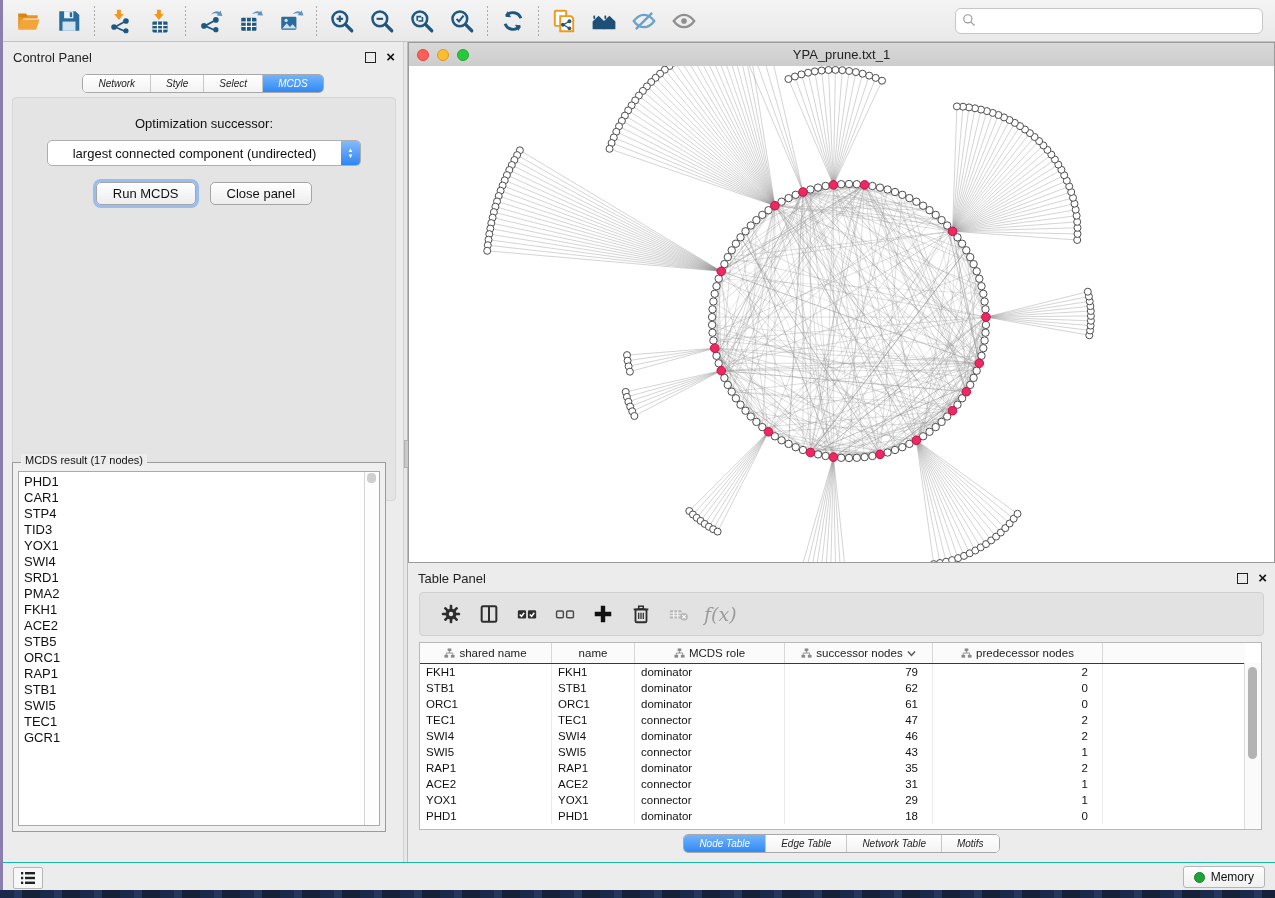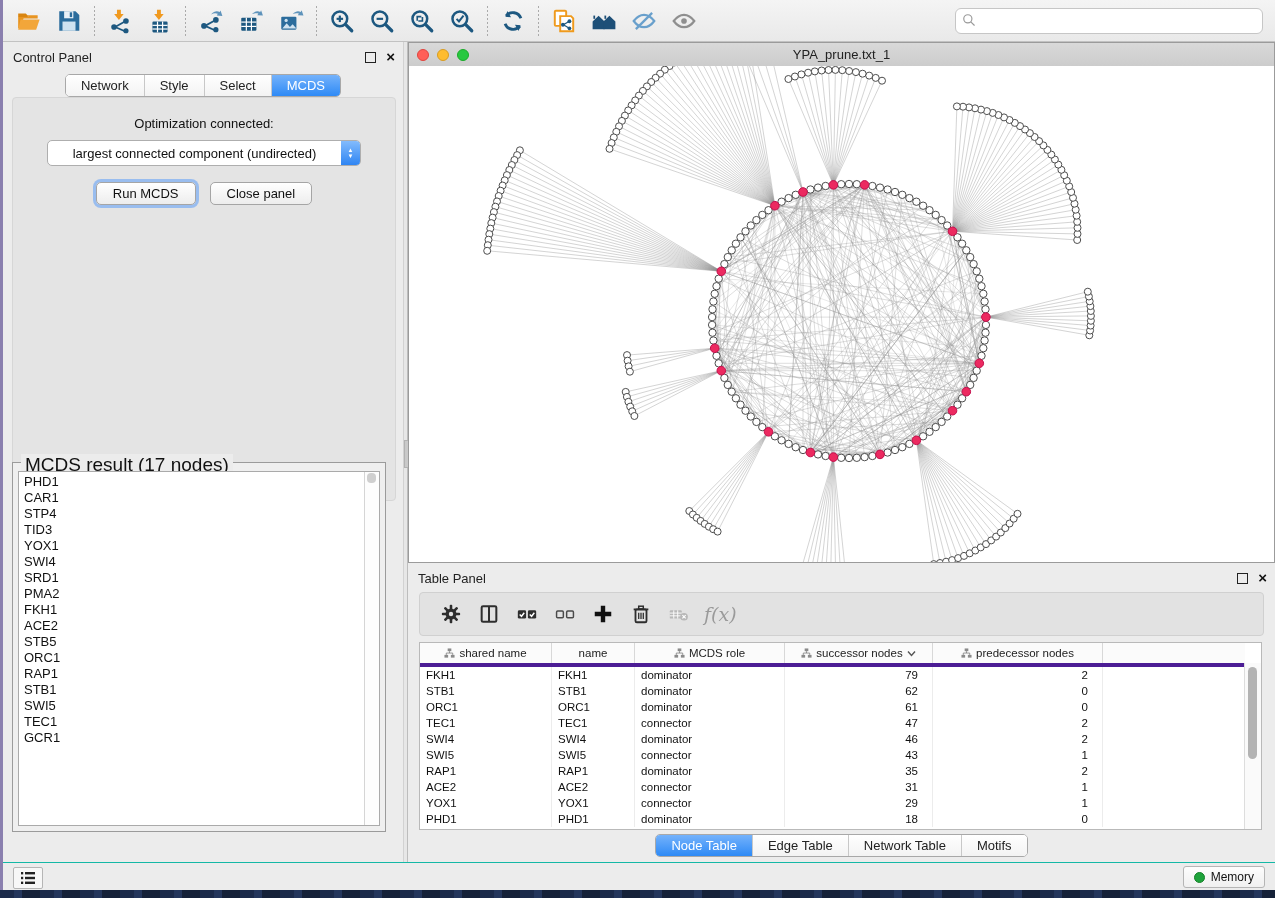"Network" .seg { font-size: 13px -> 10px; font-style: none -> italic }
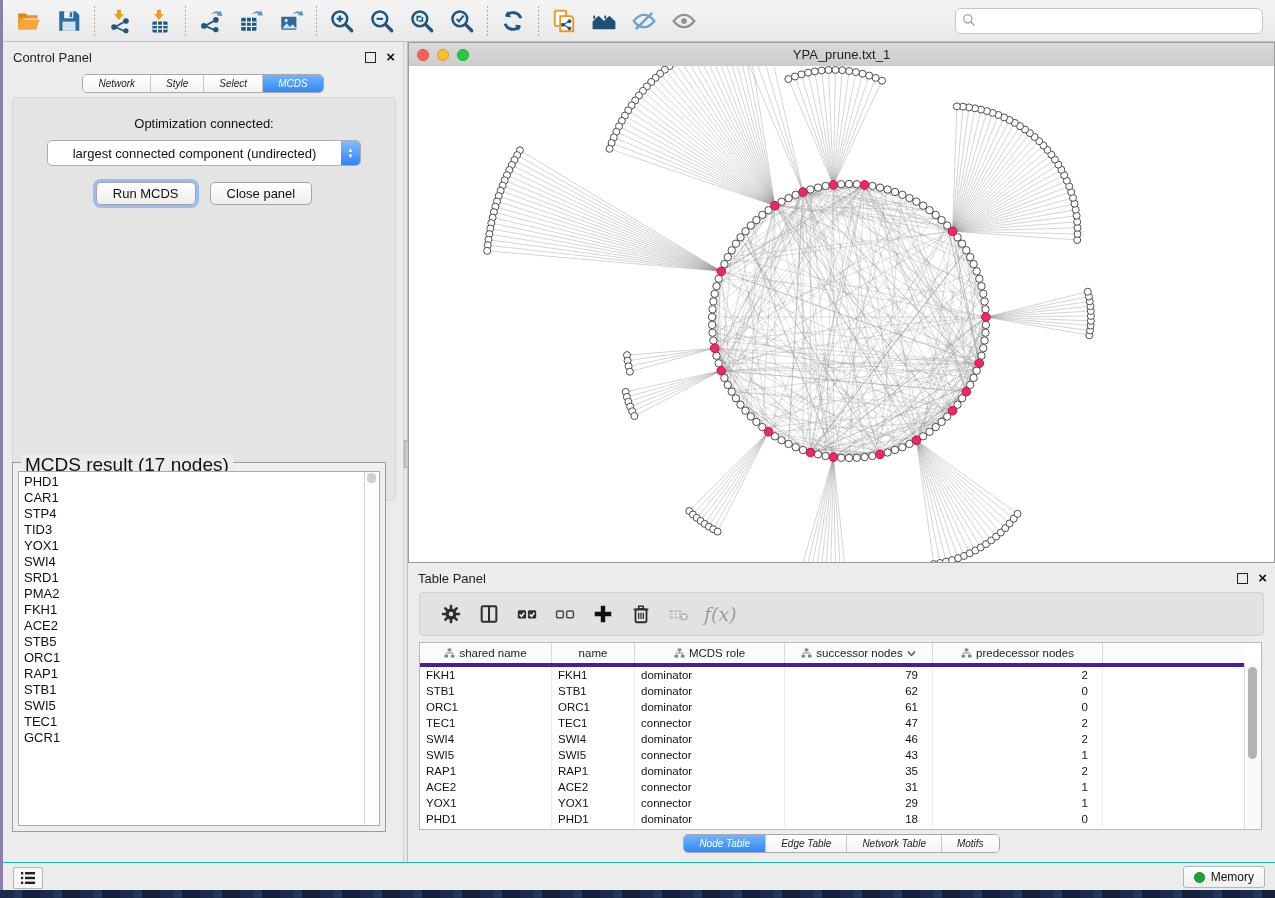"Optimization connected:" div.opt-label { text: connected -> successor }
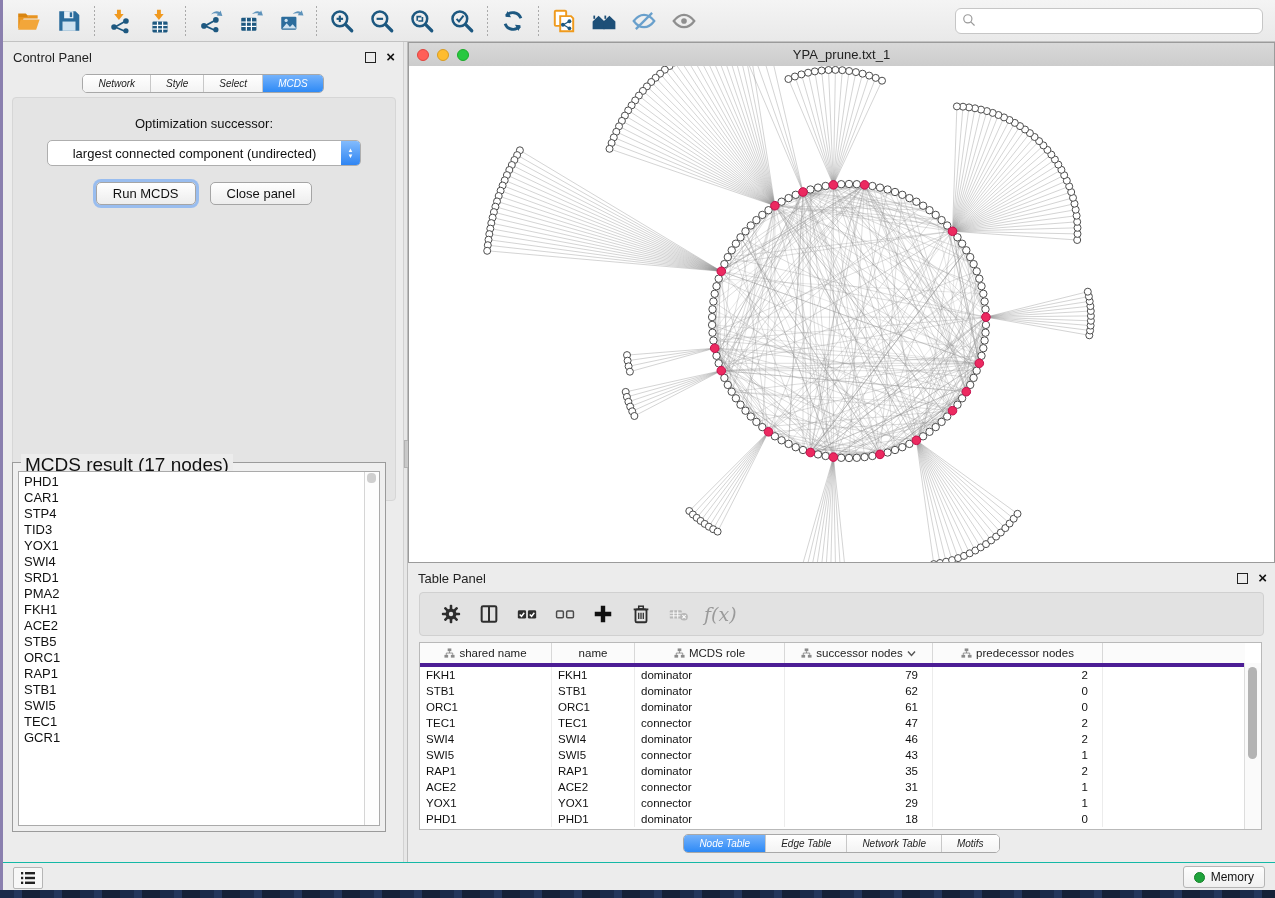"MCDS result (17 nodes)" .result-legend { font-size: 19px -> 11px }
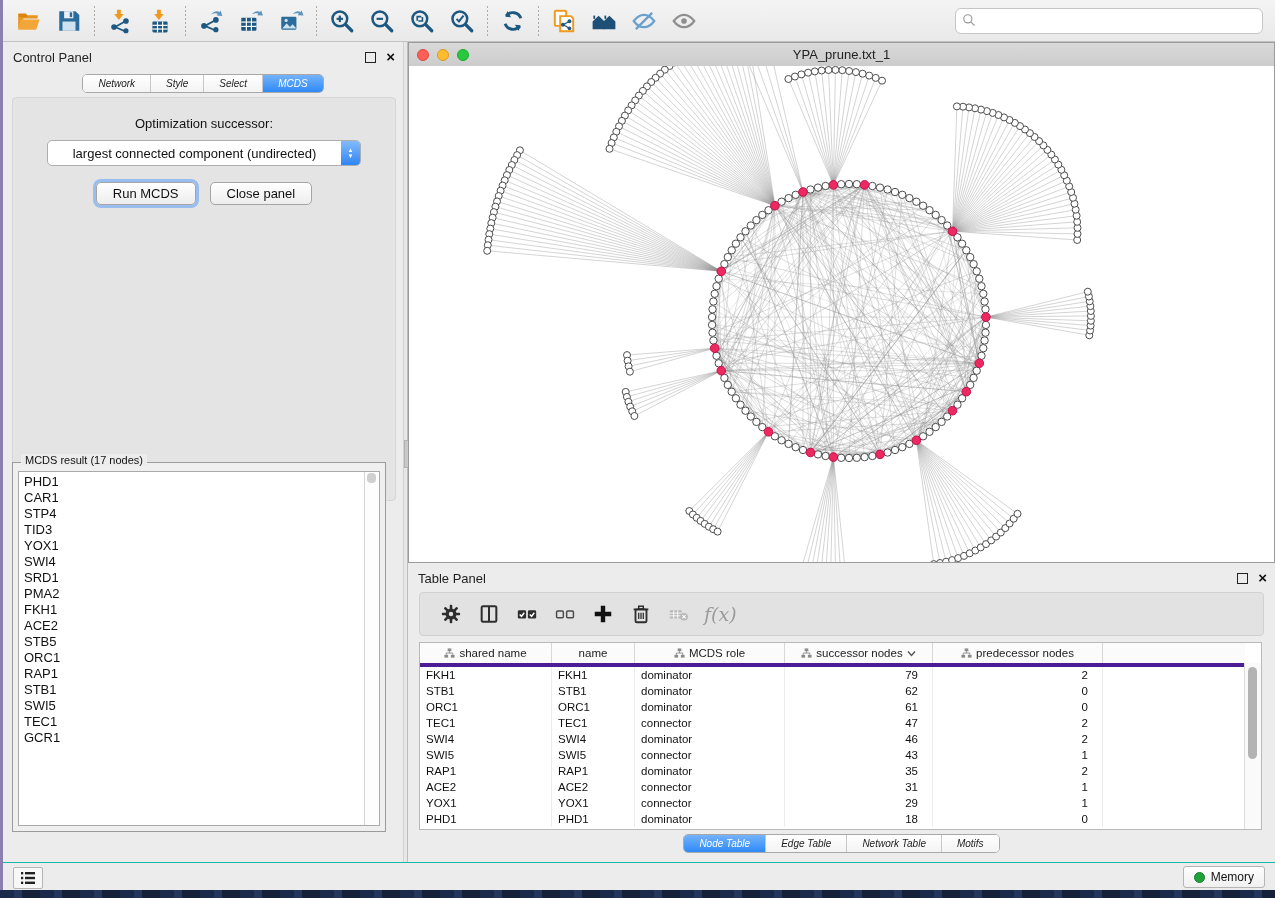"shared name" .tbl-header { border-bottom: 4px solid #4c1d95 -> 1px solid #4c1d95 }
